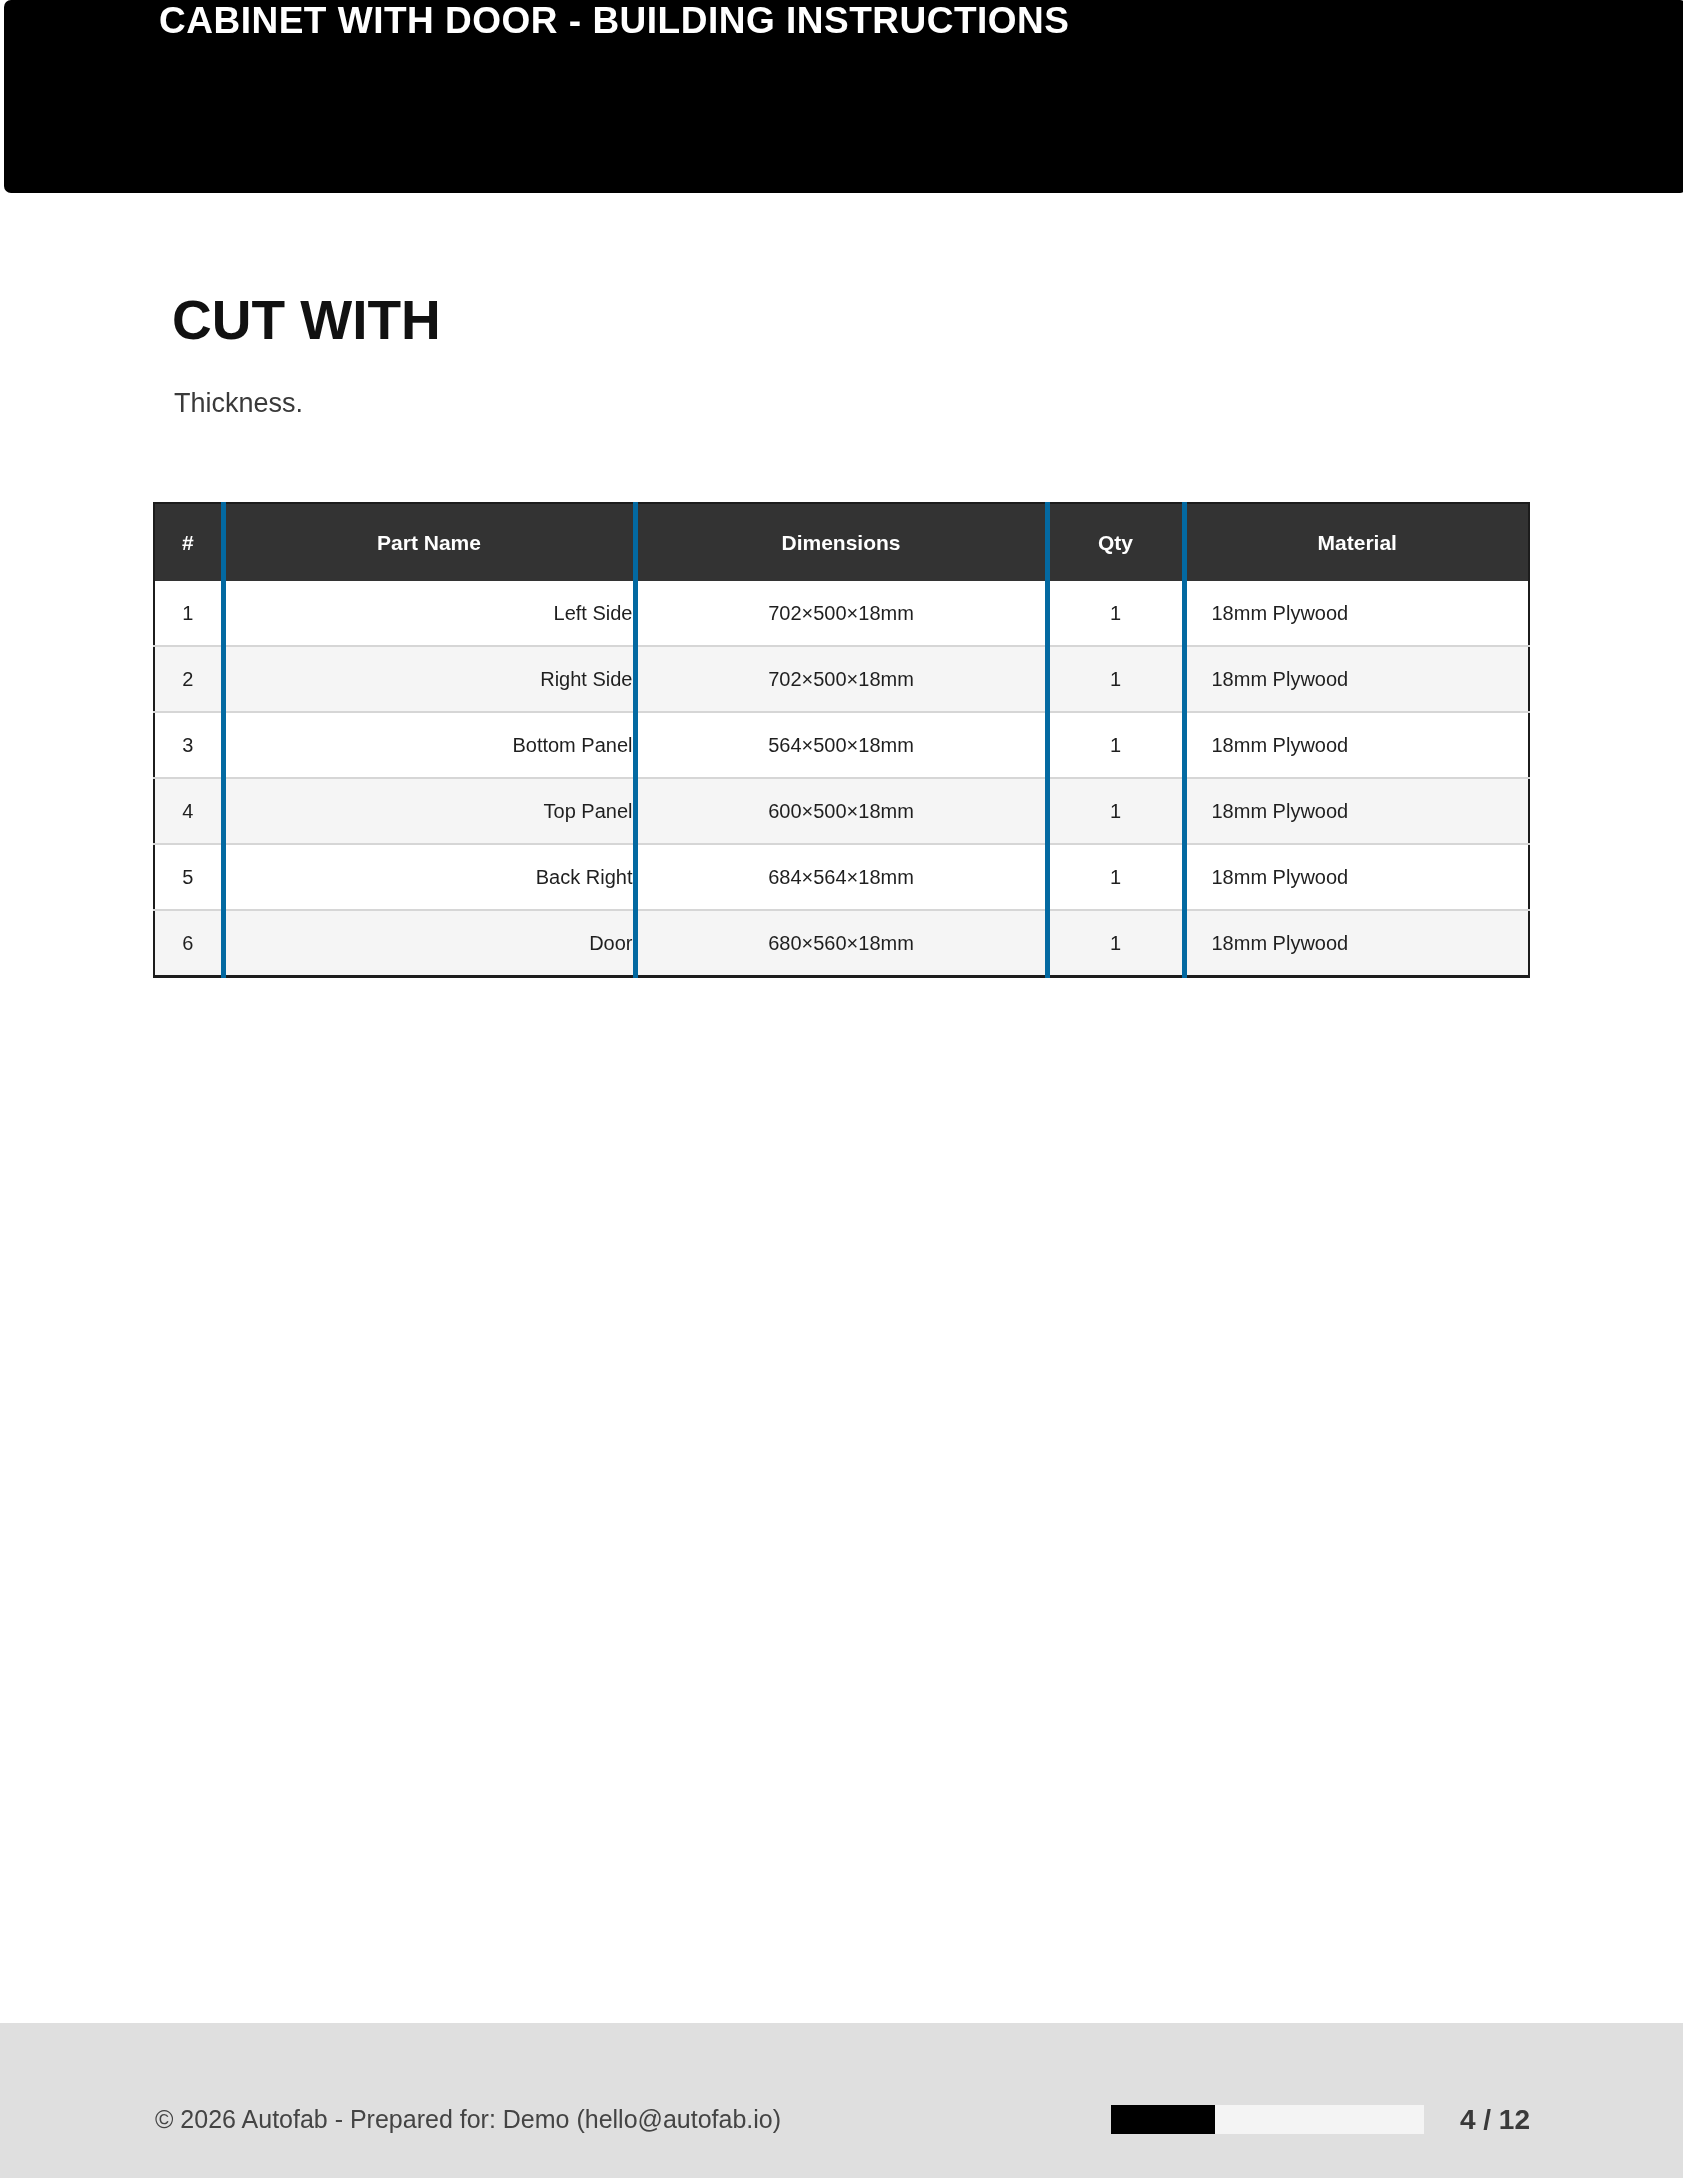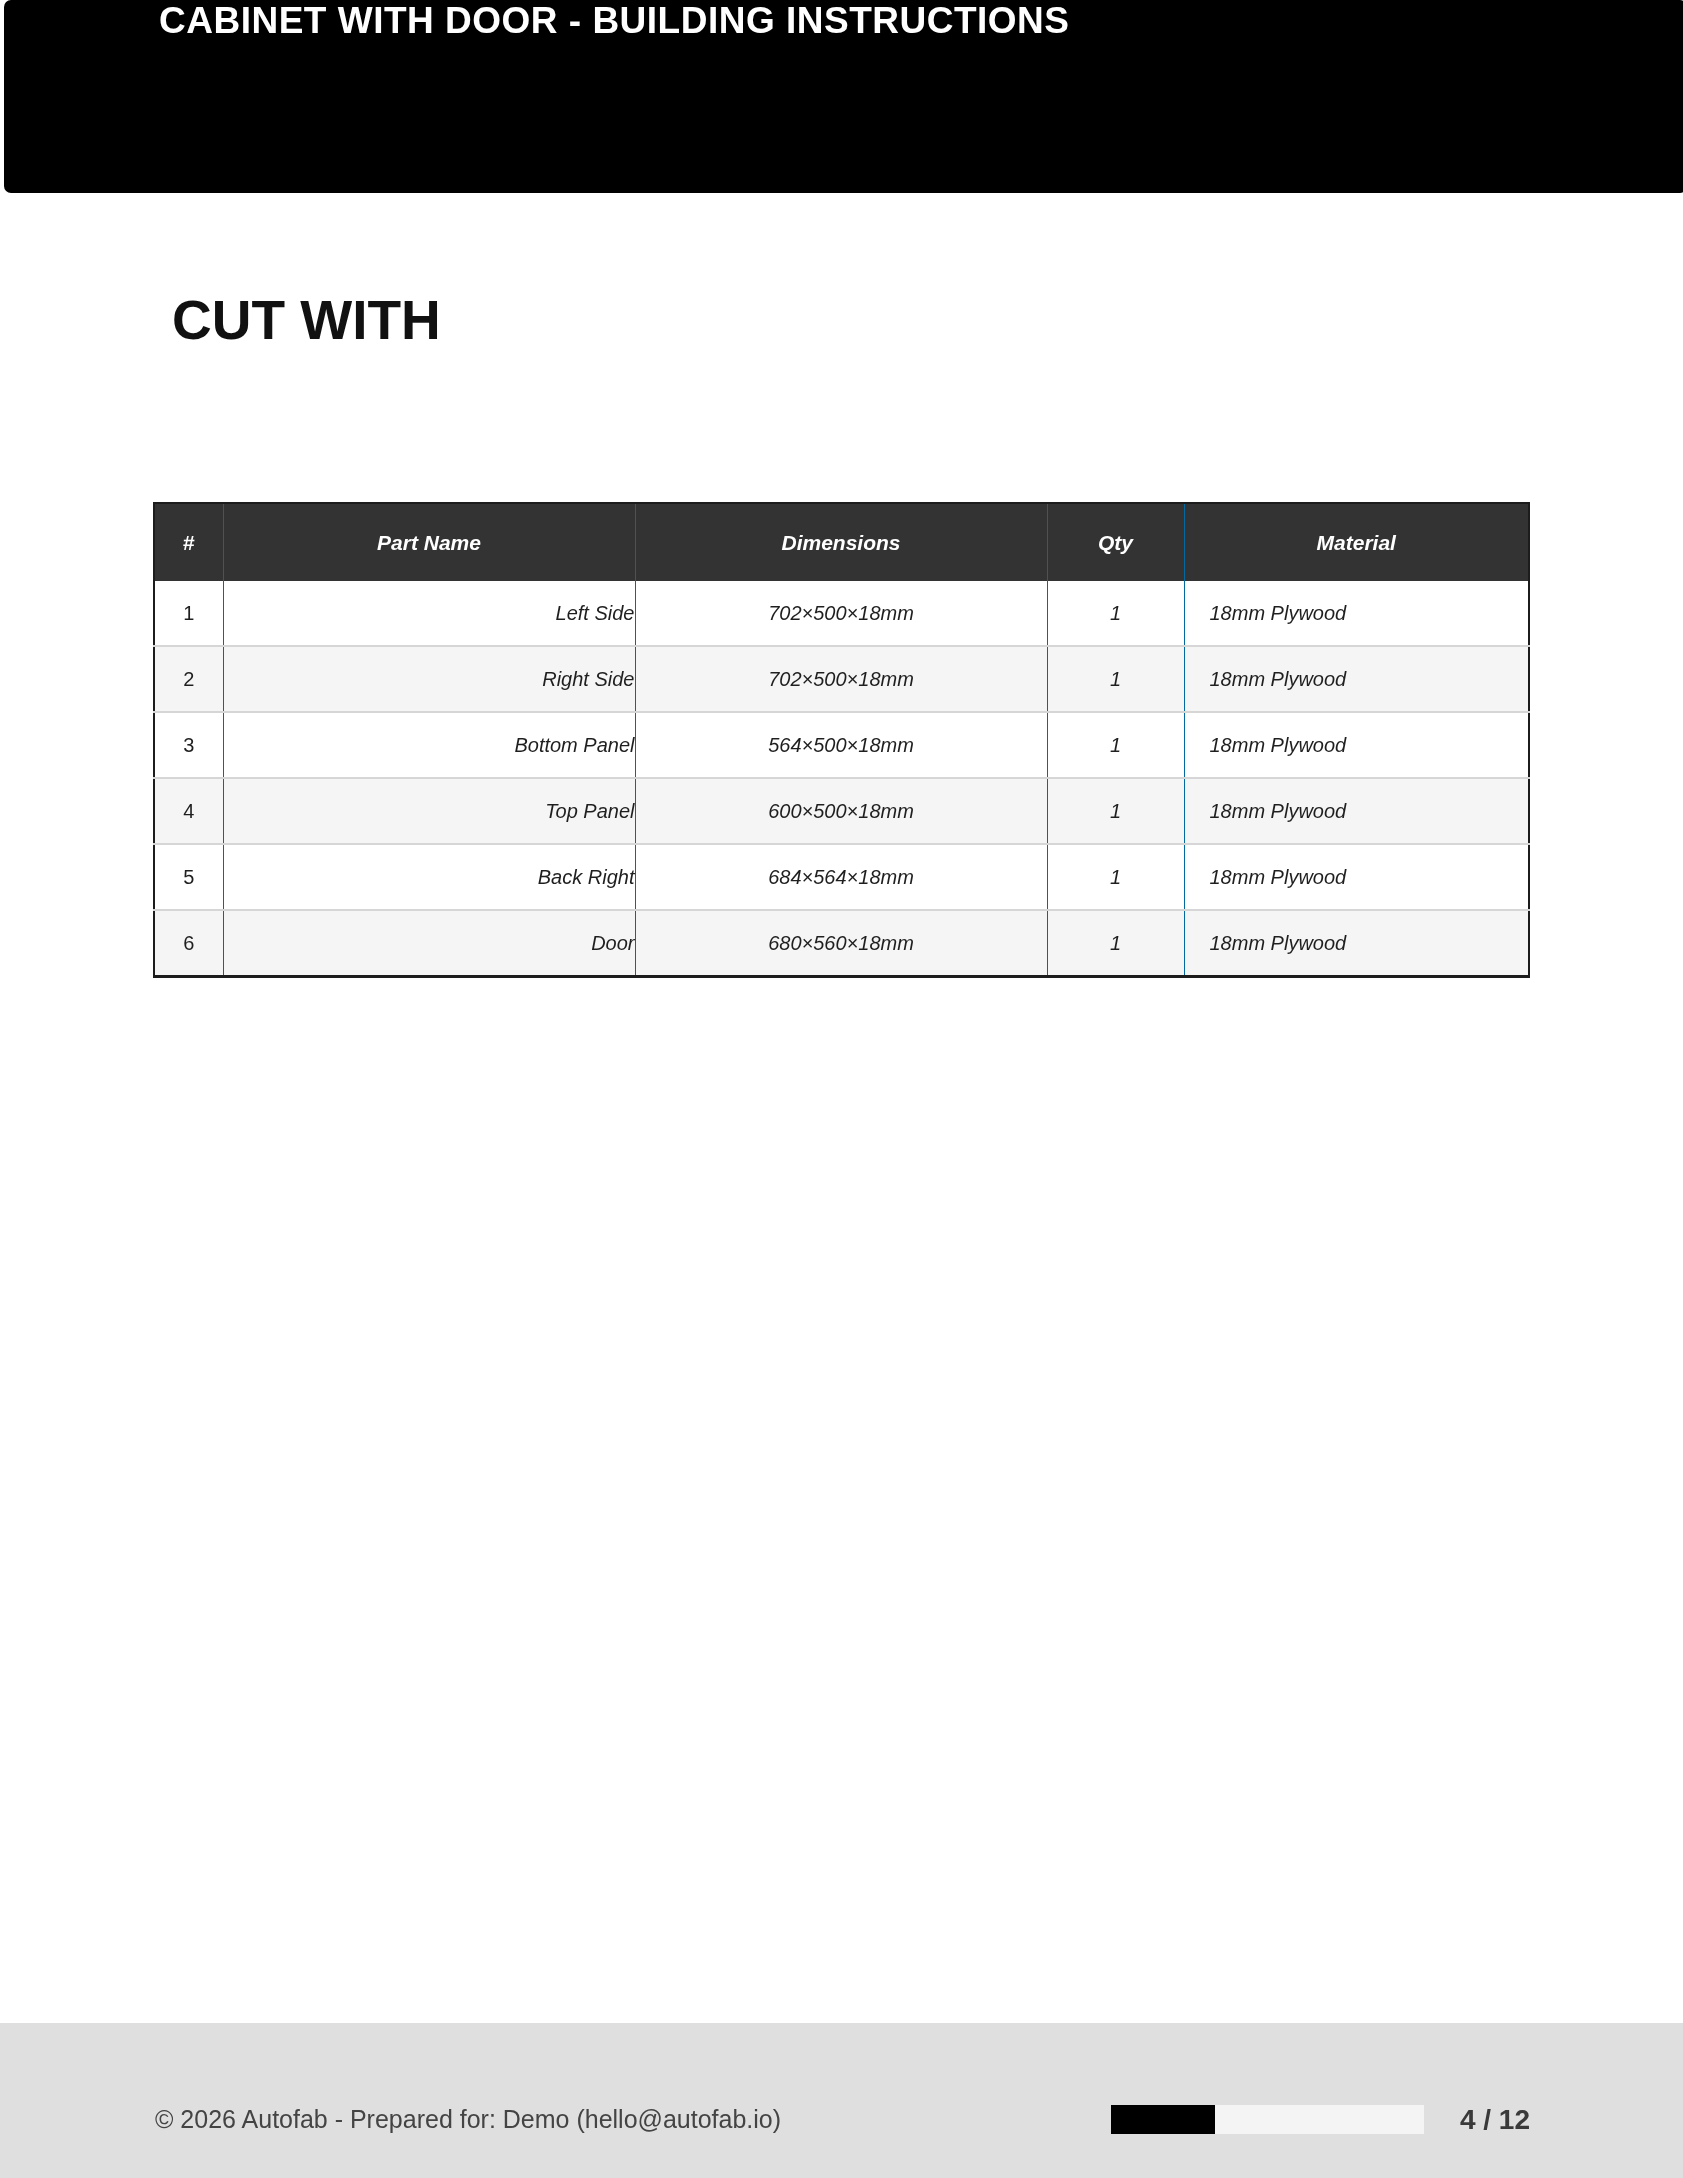"Thickness." div { html: none -> <div>Thickness.</div> }
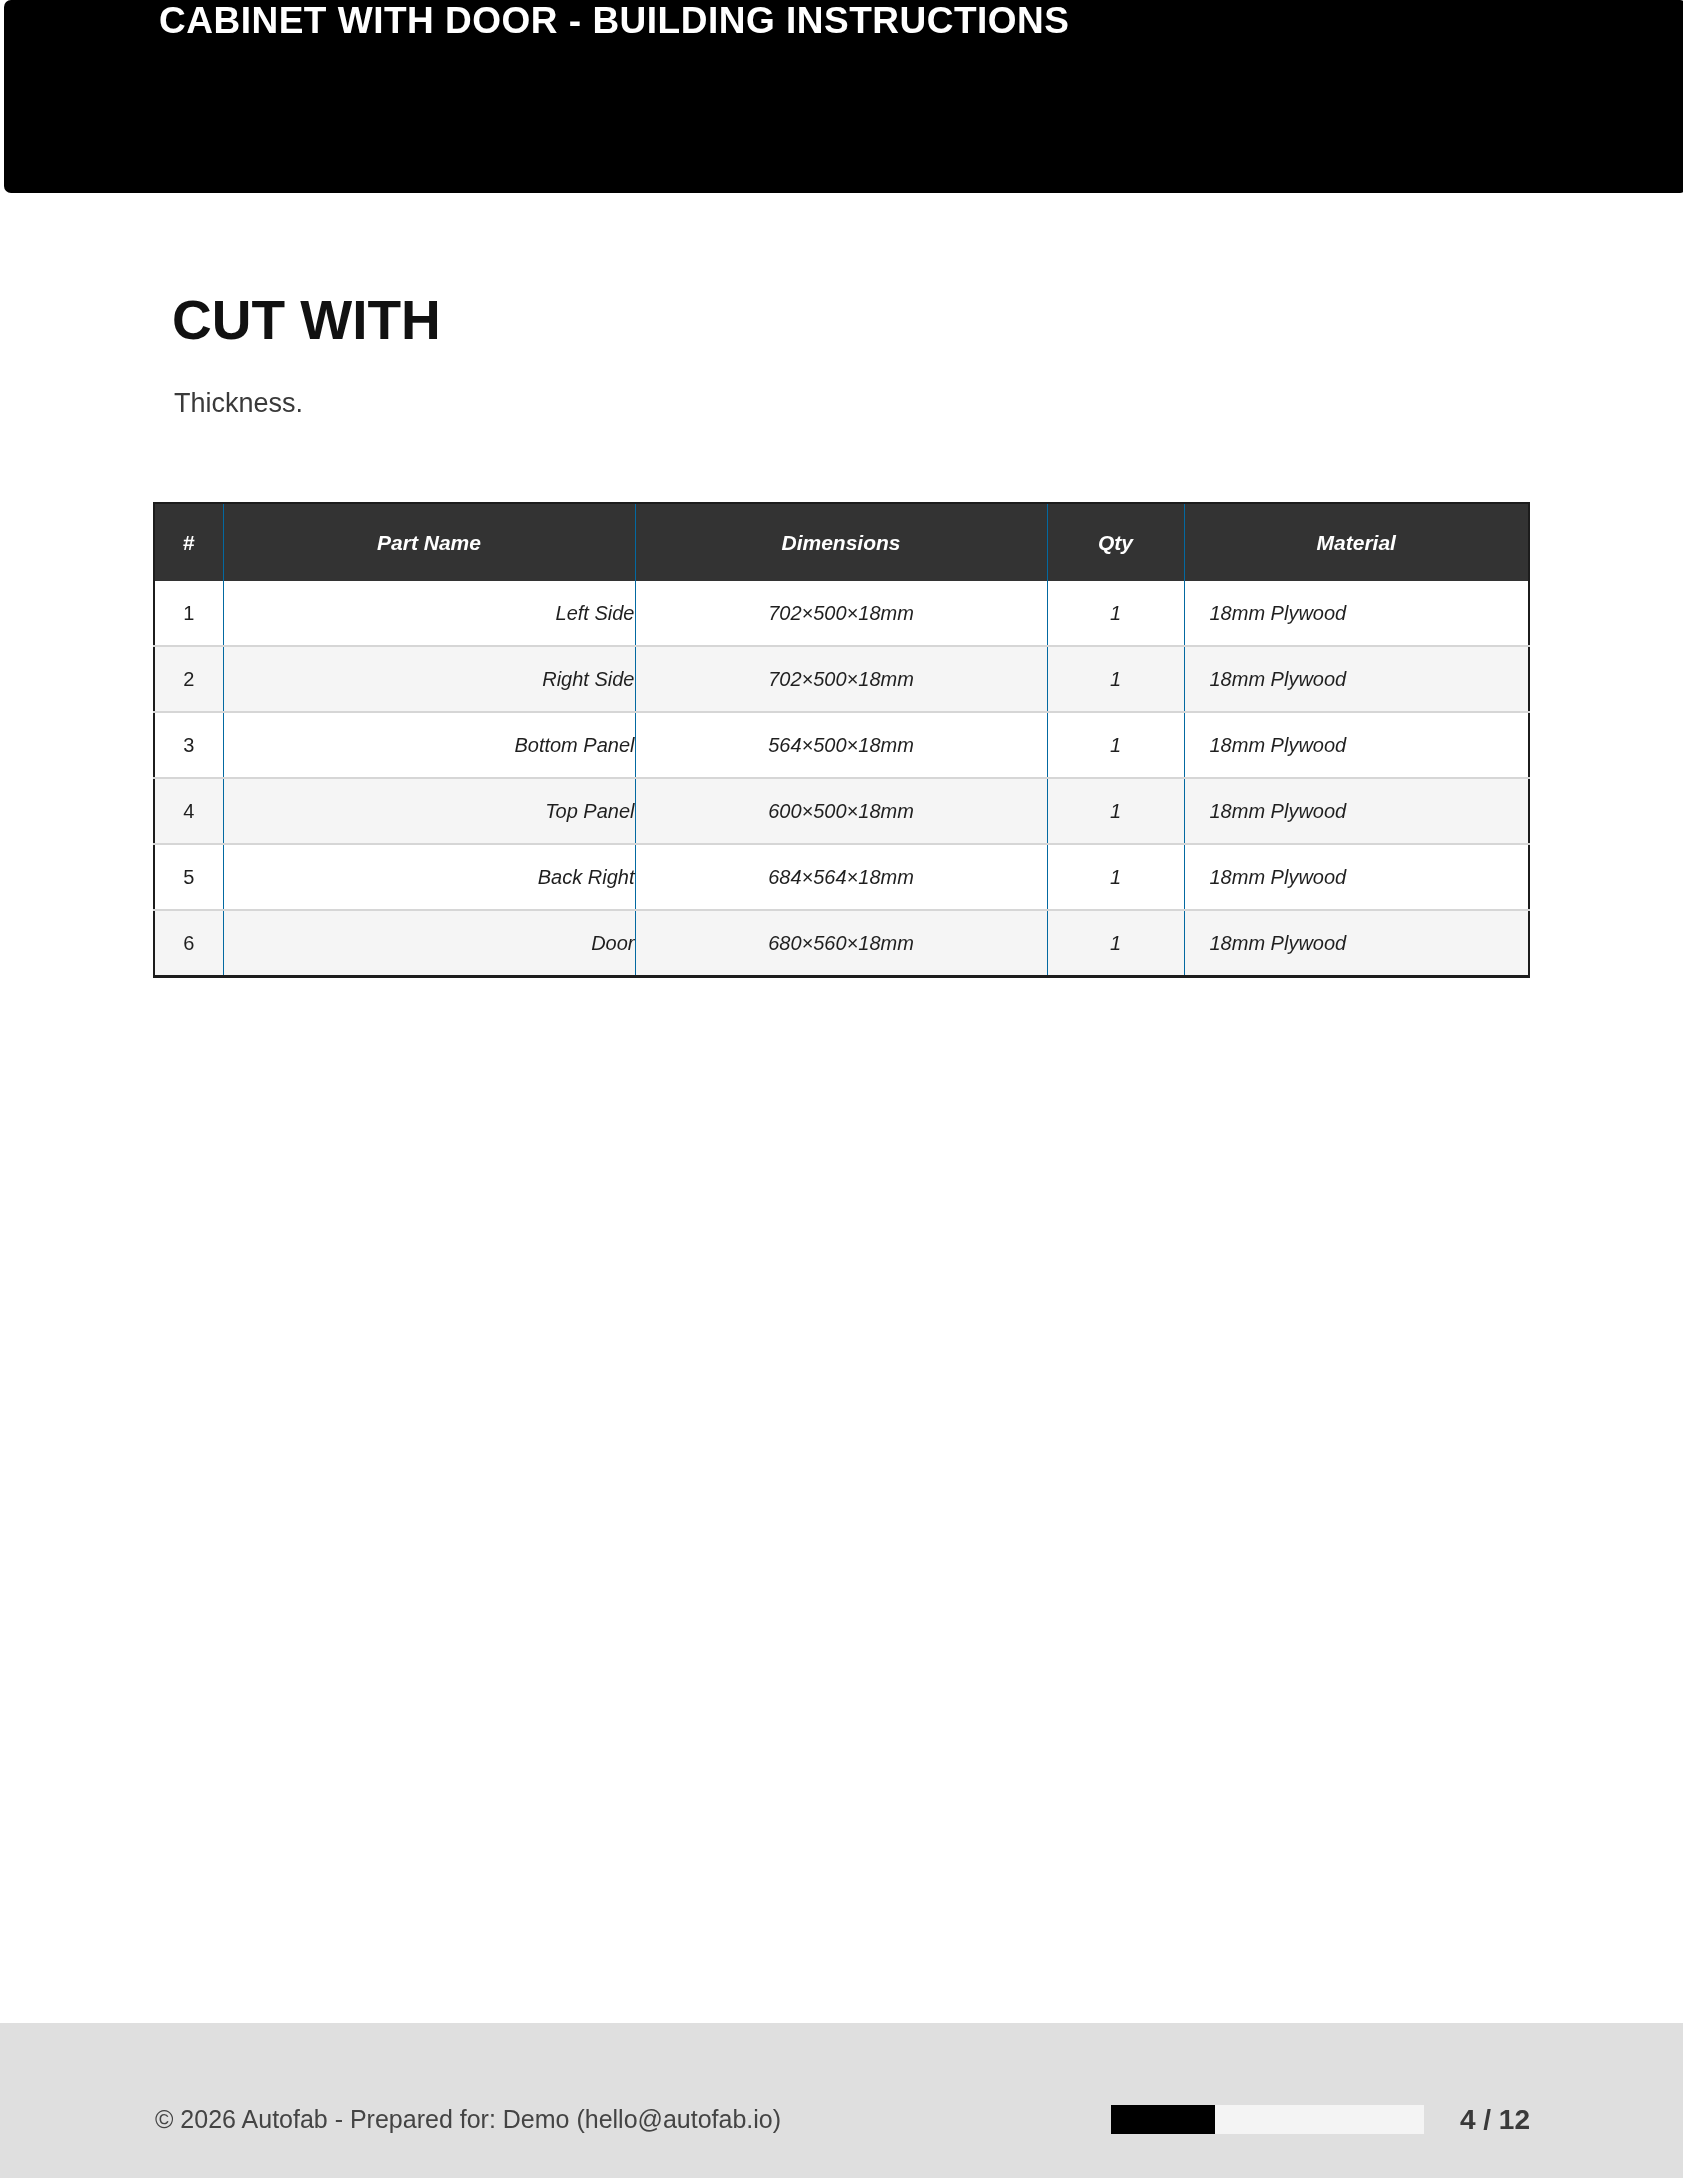"Part Name" .cutlist th + th, .cutlist td + td { border-left: 1px solid #0369a1 -> 5px solid #0369a1; font-style: italic -> none }
